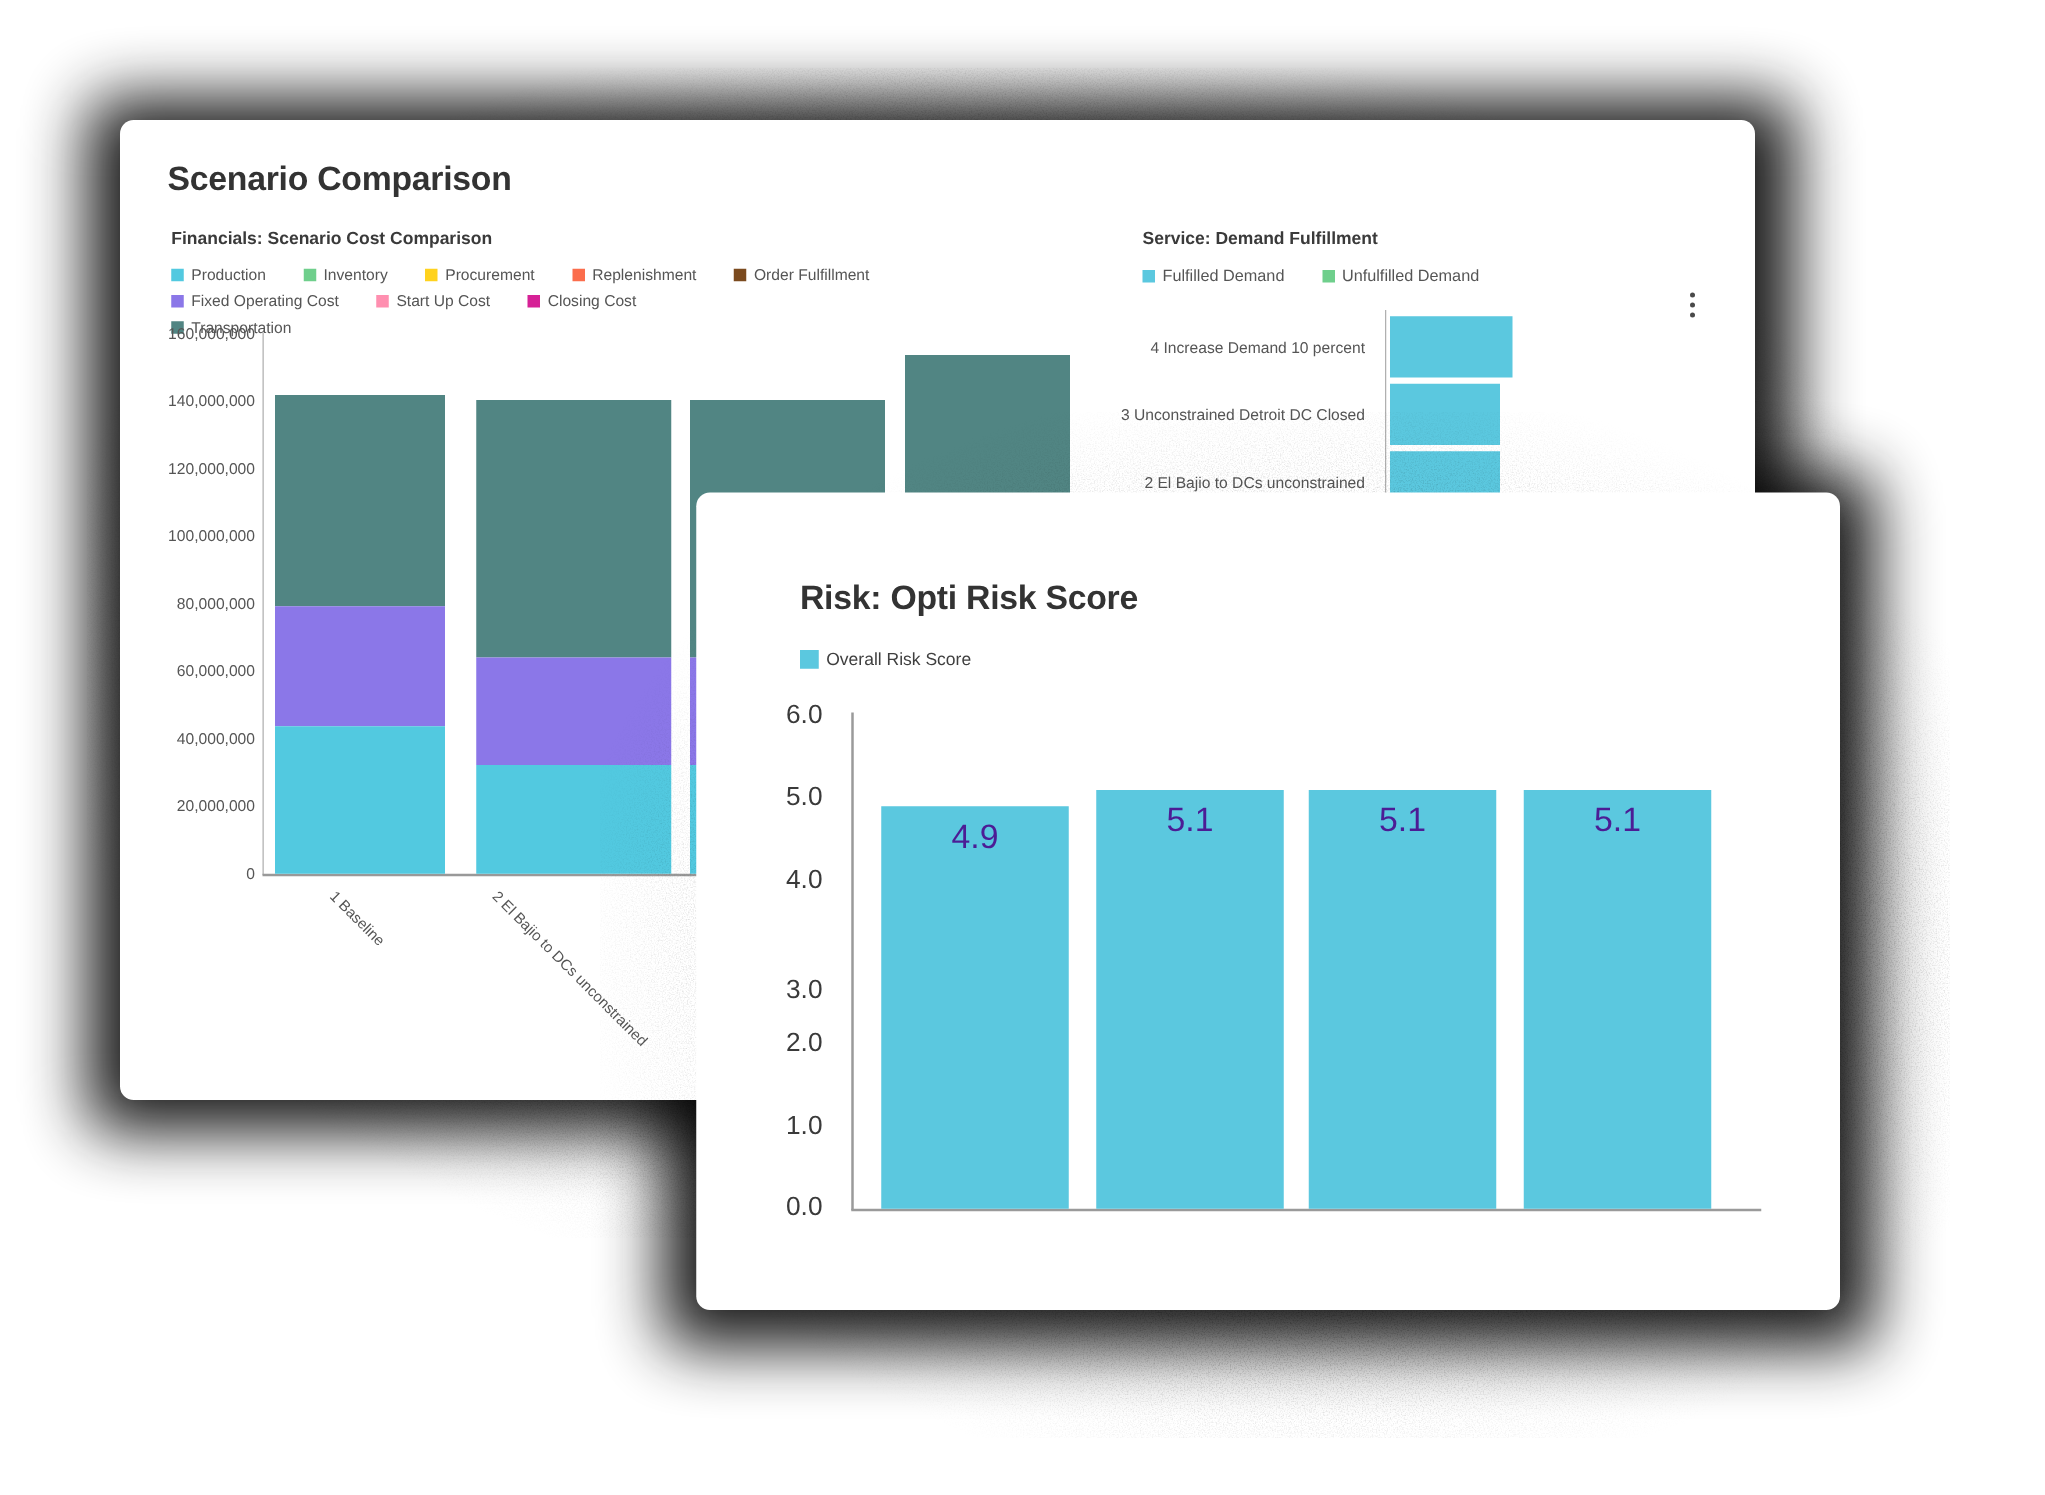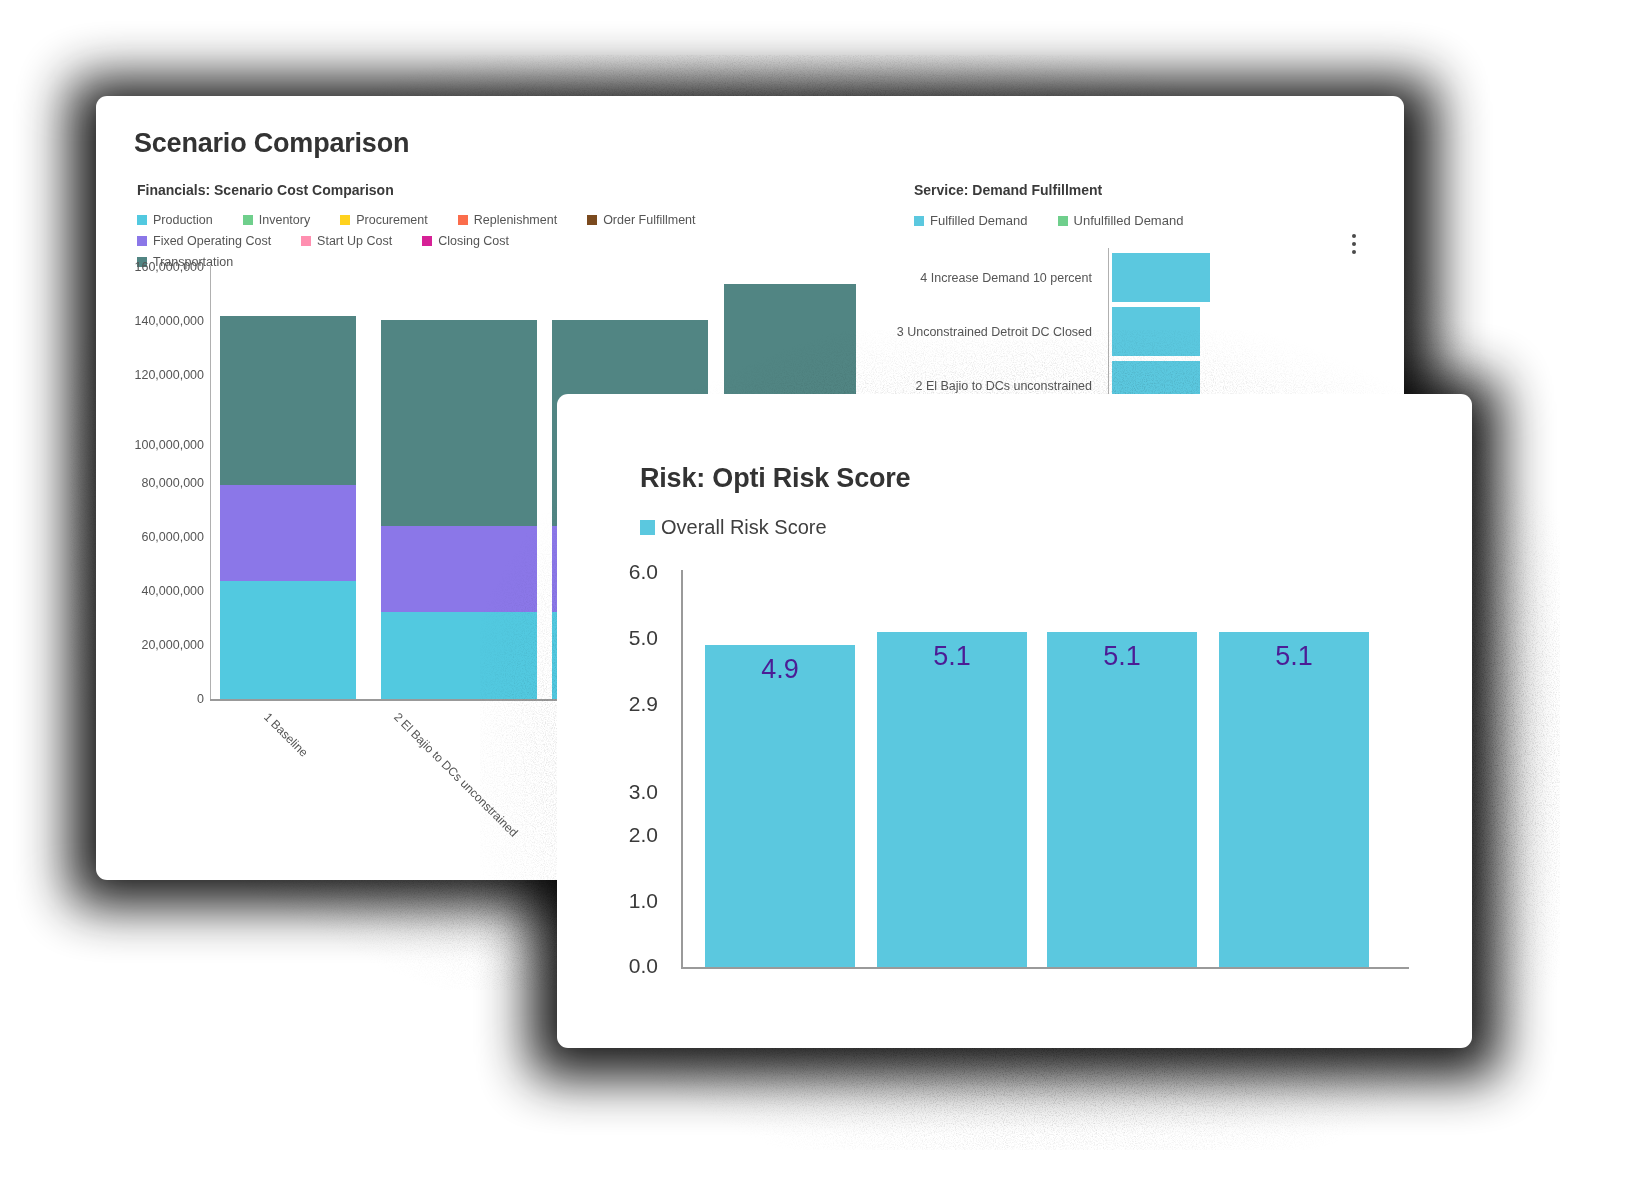"100,000,000" div.axis-label { top: 342px -> 326px }
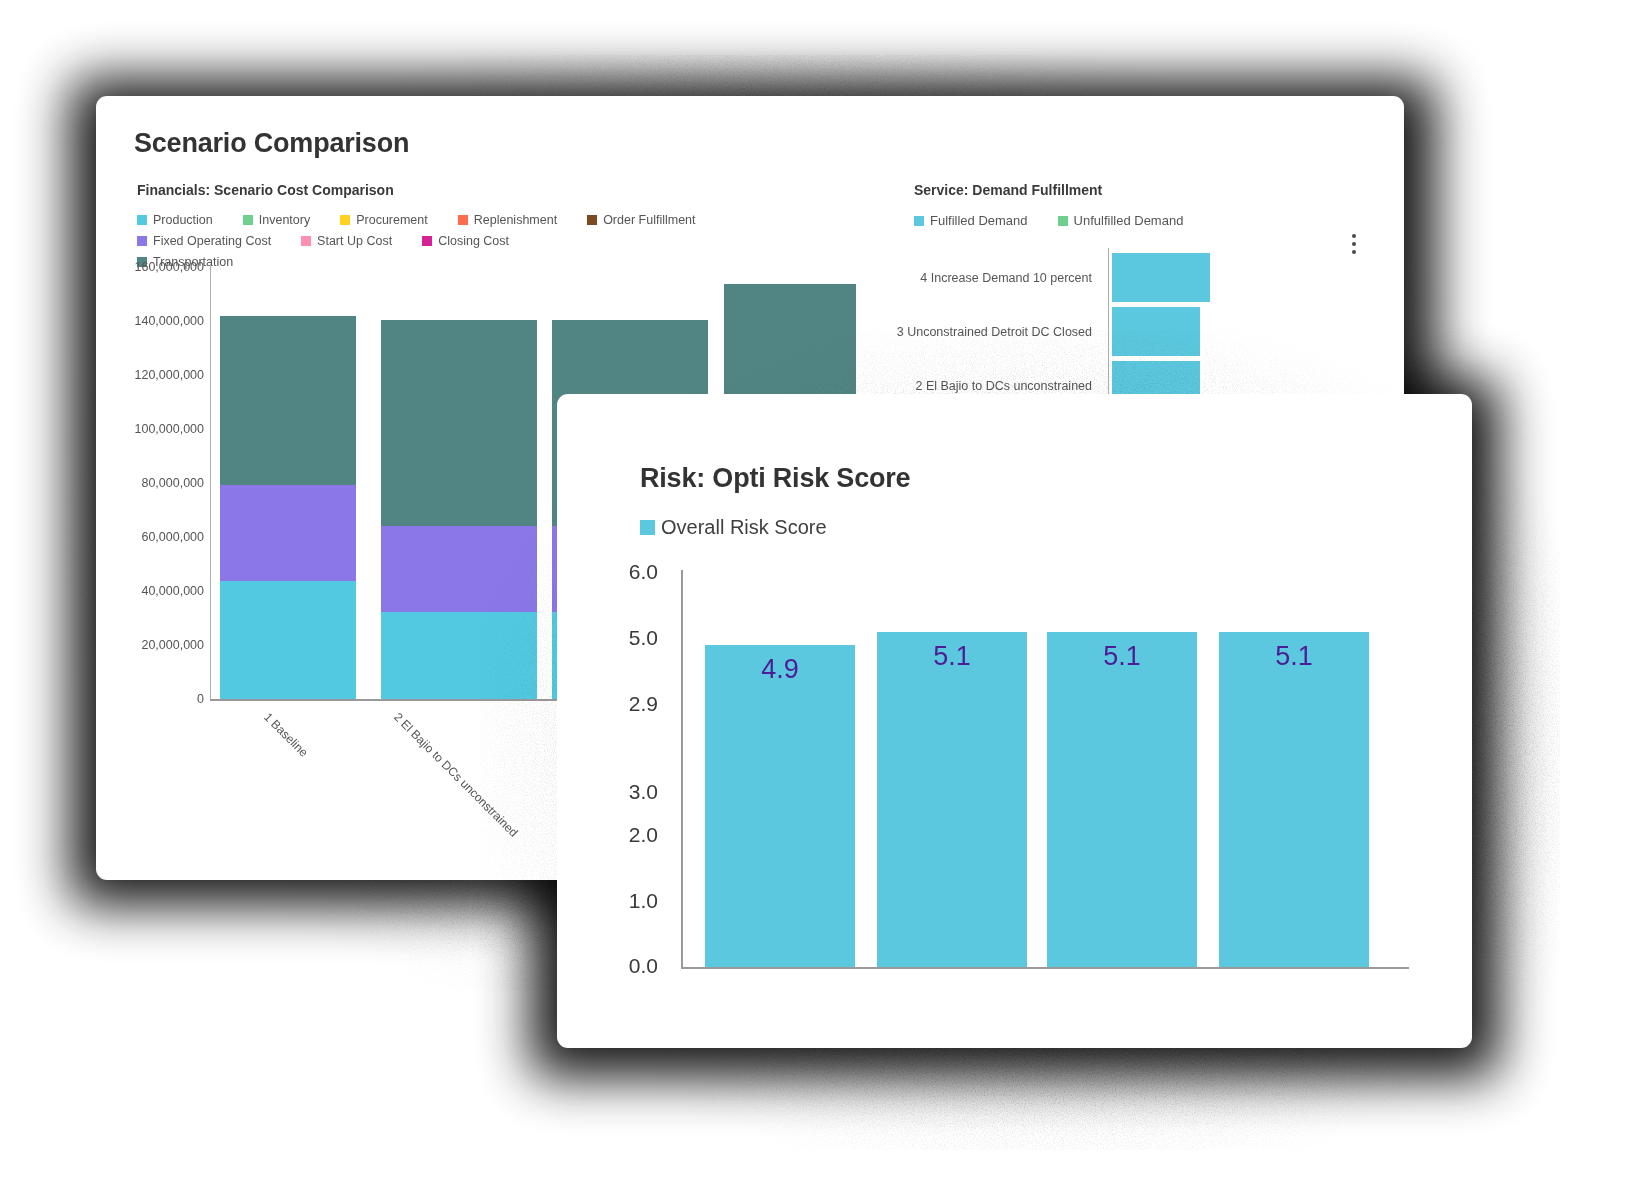"Overall Risk Score" .legend-big .legend-item { font-size: 20px -> 14px }
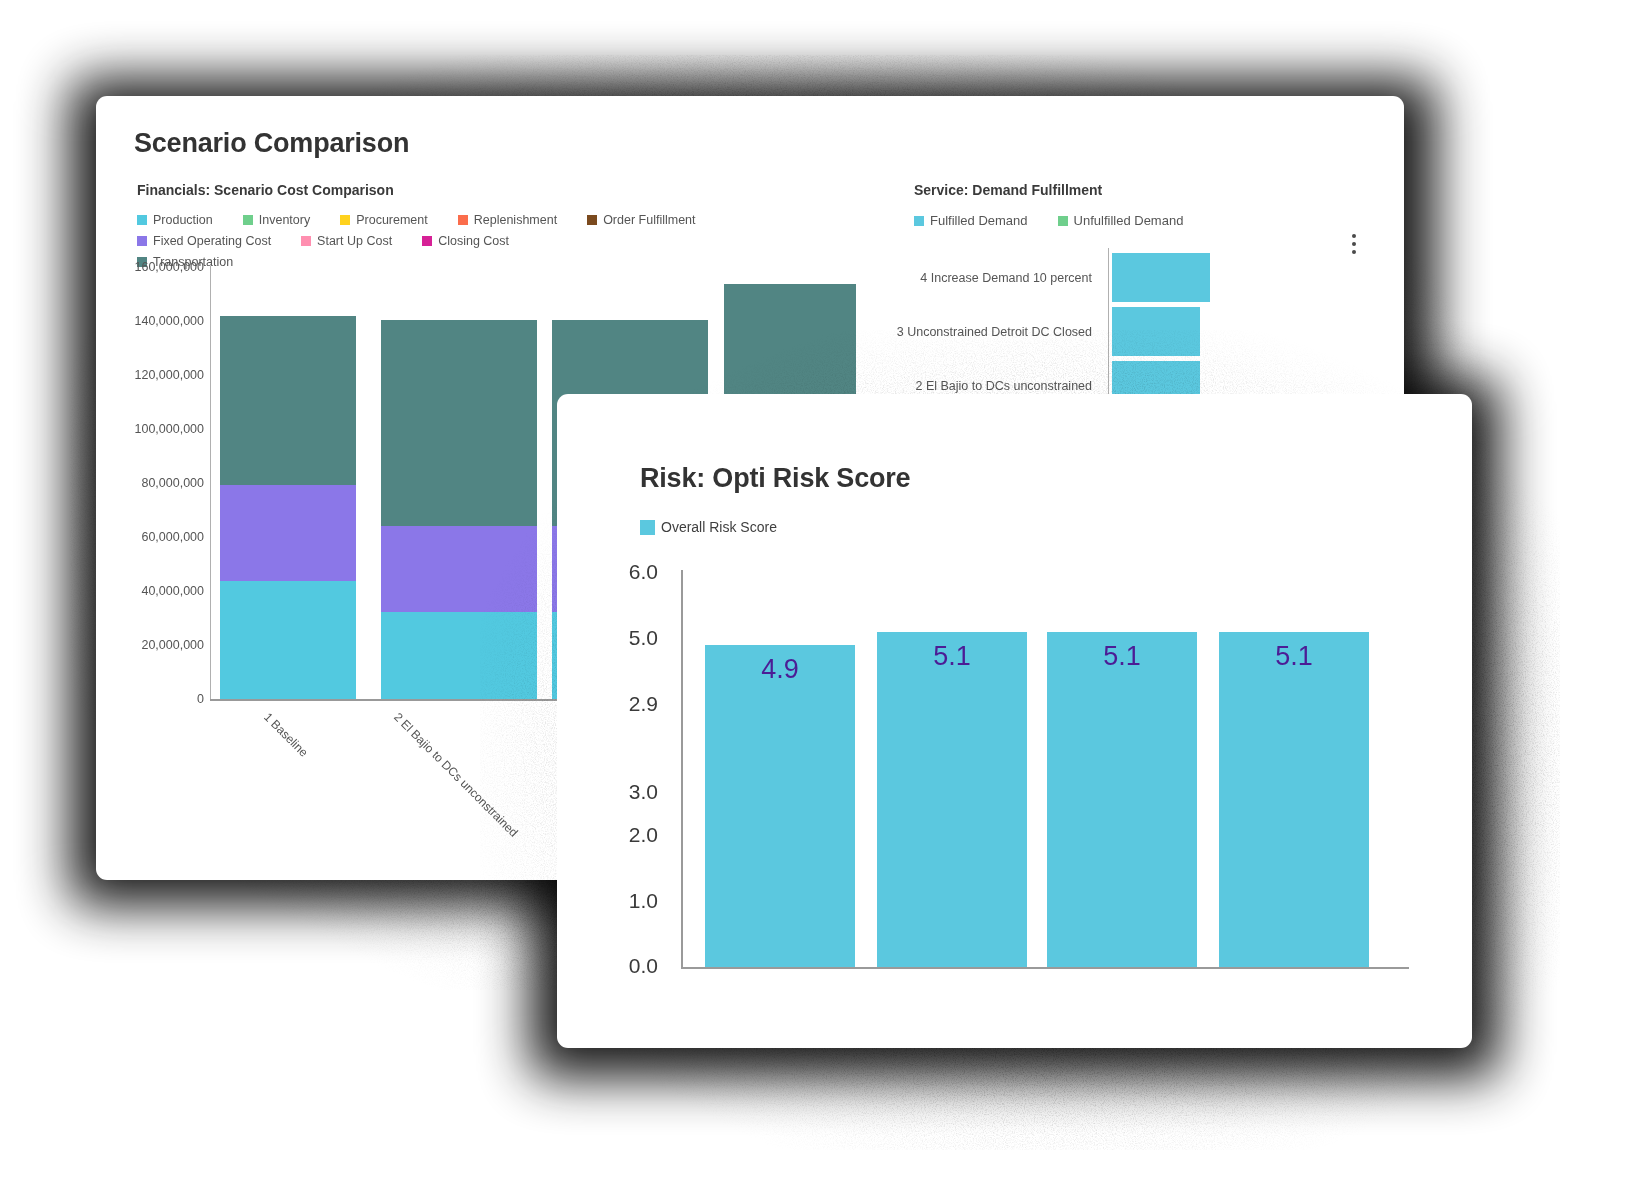"2.9" div.risk-ytick { text: 2.9 -> 4.0 }
